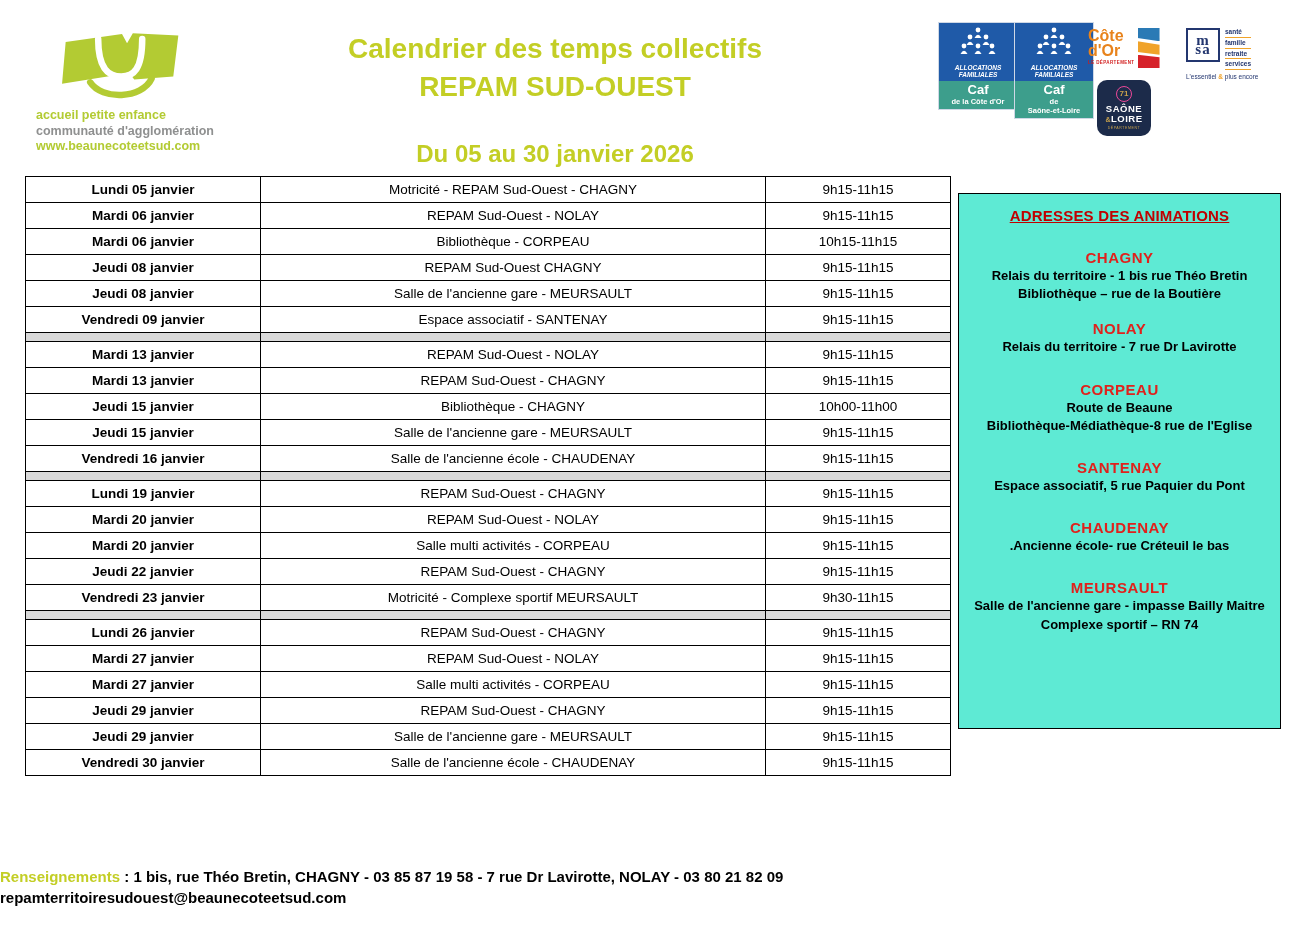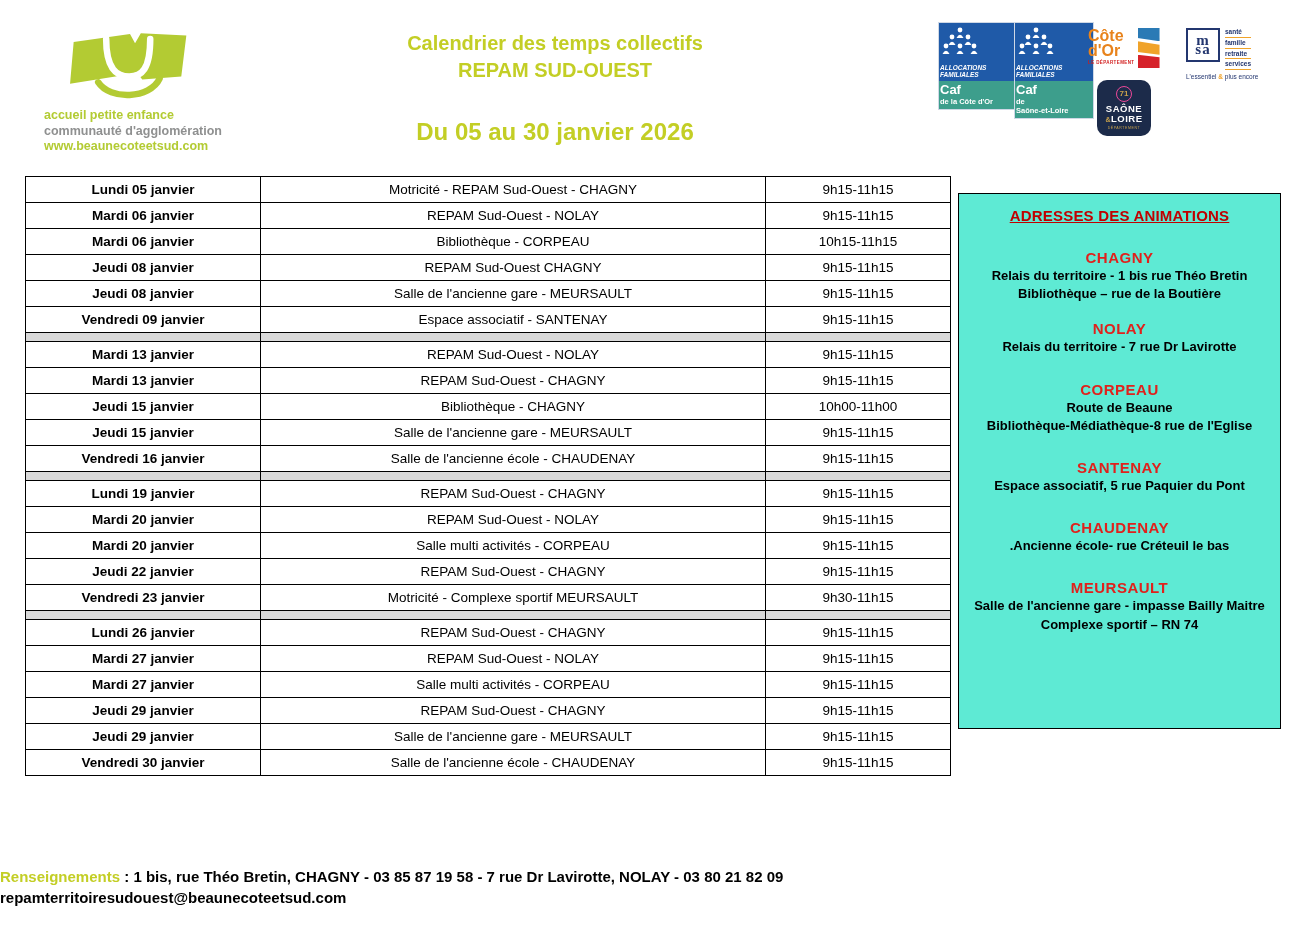"Calendrier des temps collectifs" .title-line { font-size: 20px -> 28px }
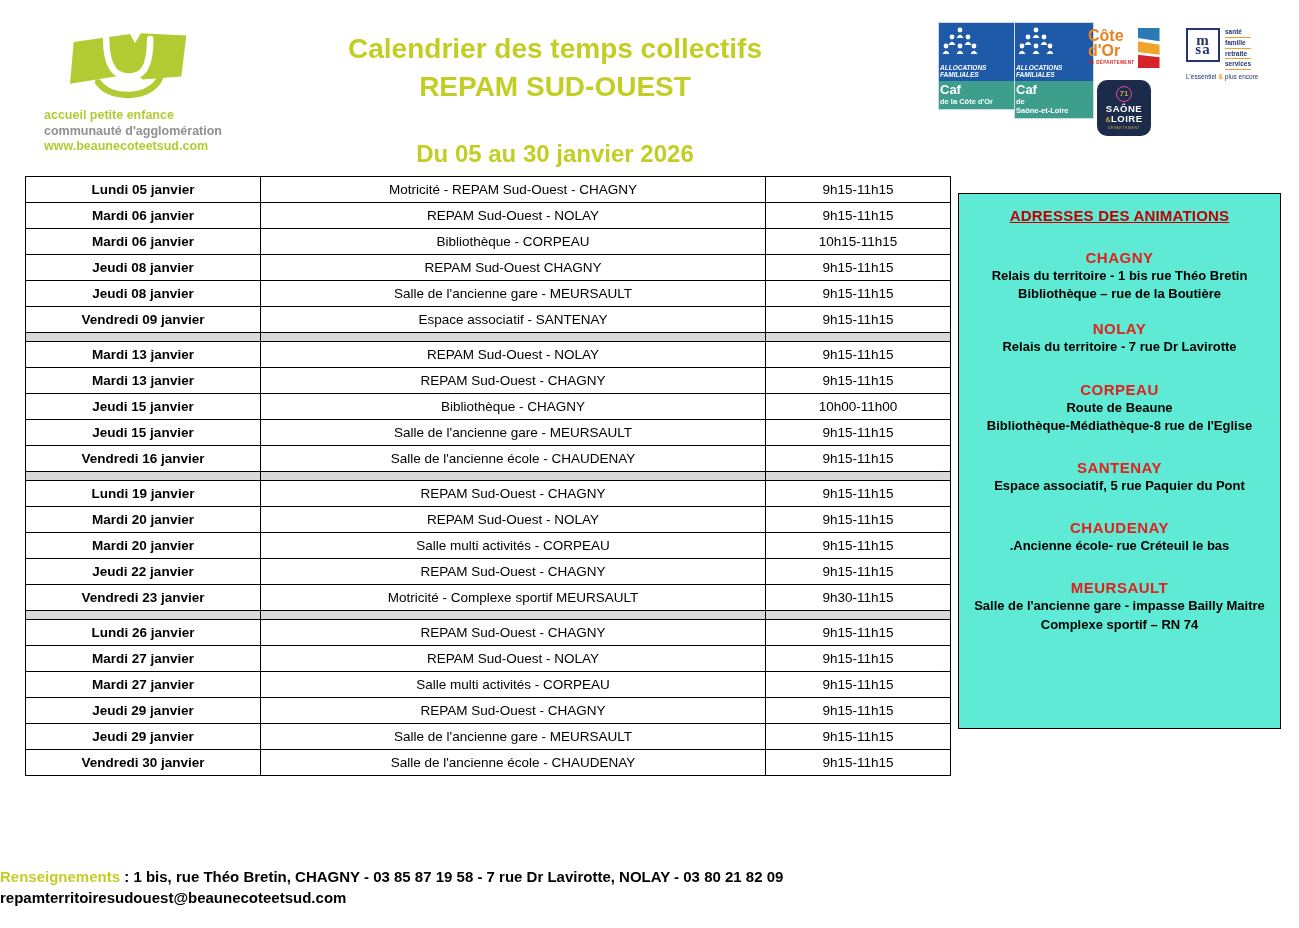"Caf" .caf { text-align: none -> center }
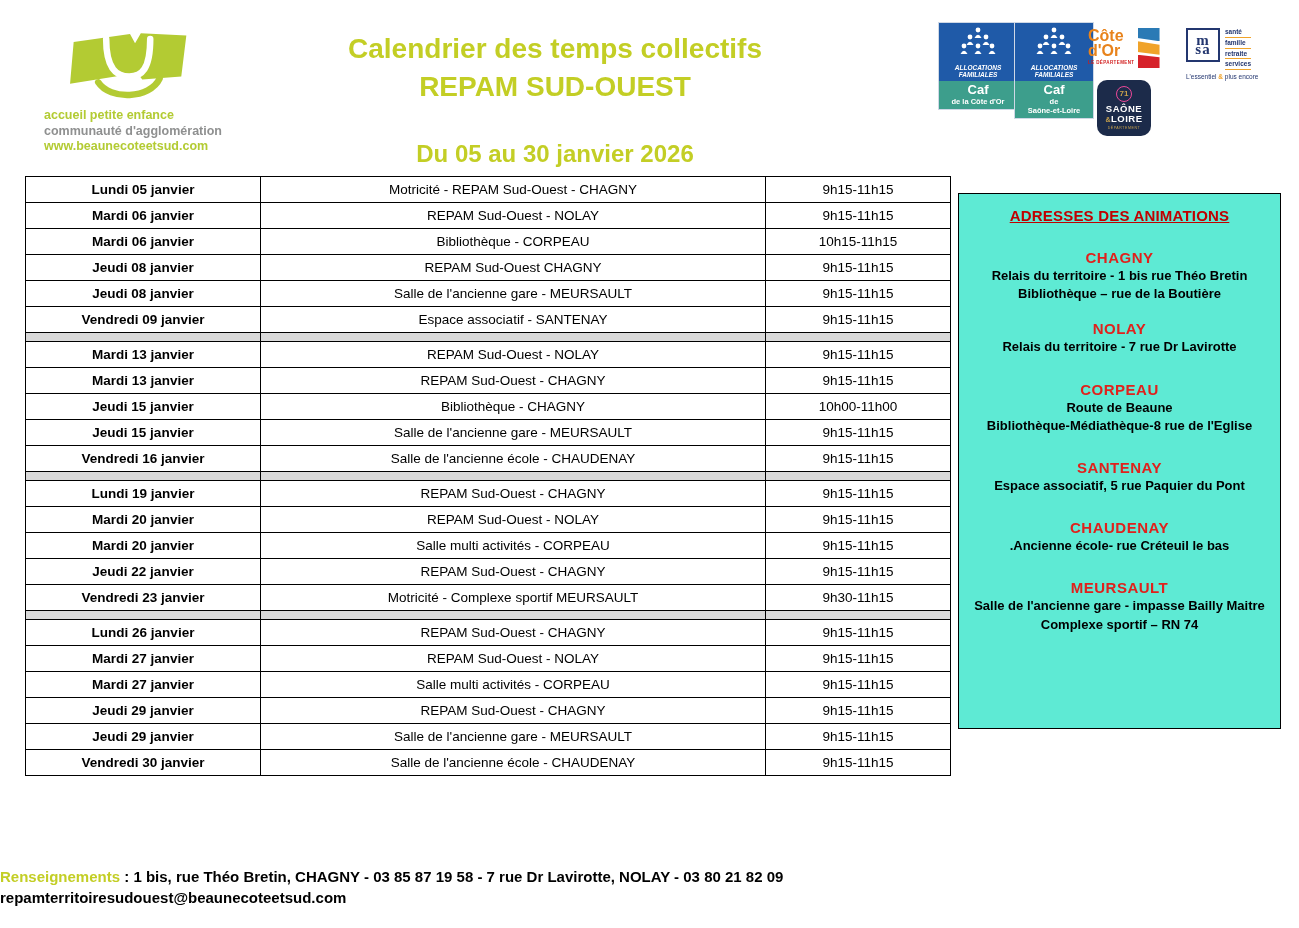"accueil petite enfance" .brand { left: 44px -> 36px }
